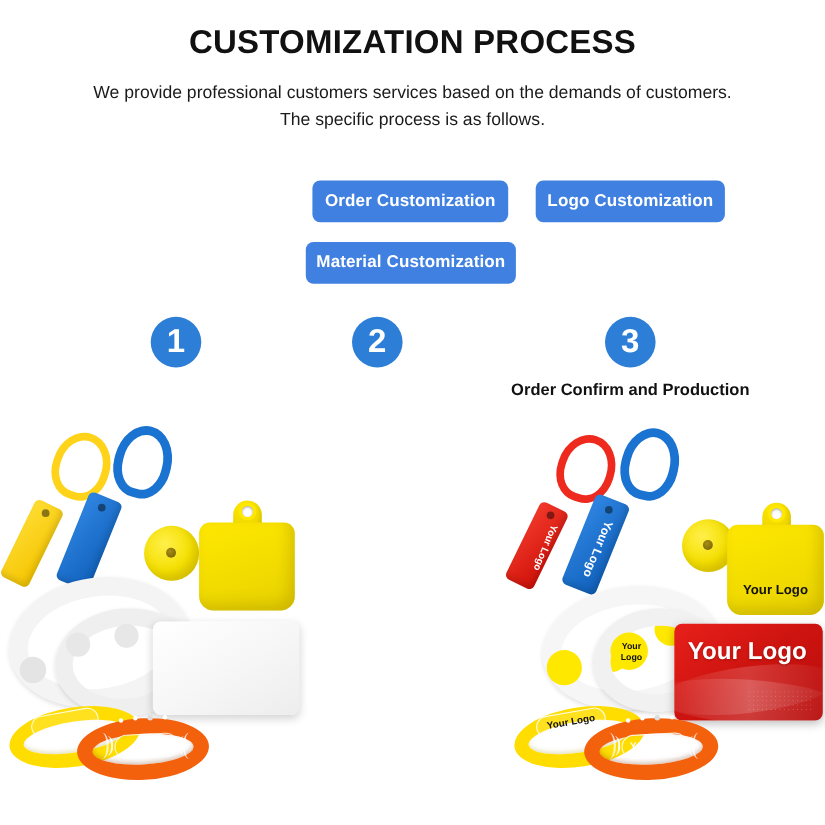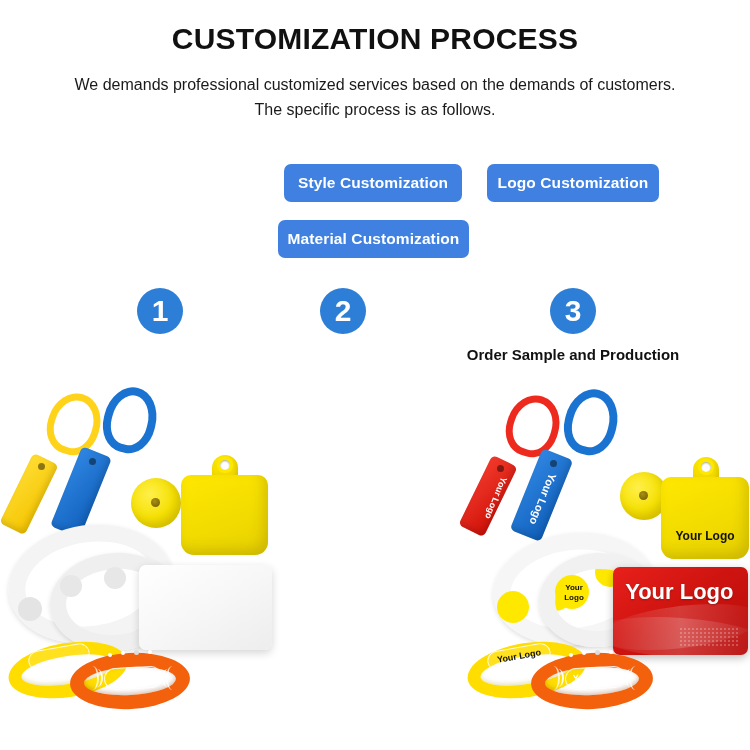"We demands professional customized" span.ln { text: demands professional customized -> provide professional customers }
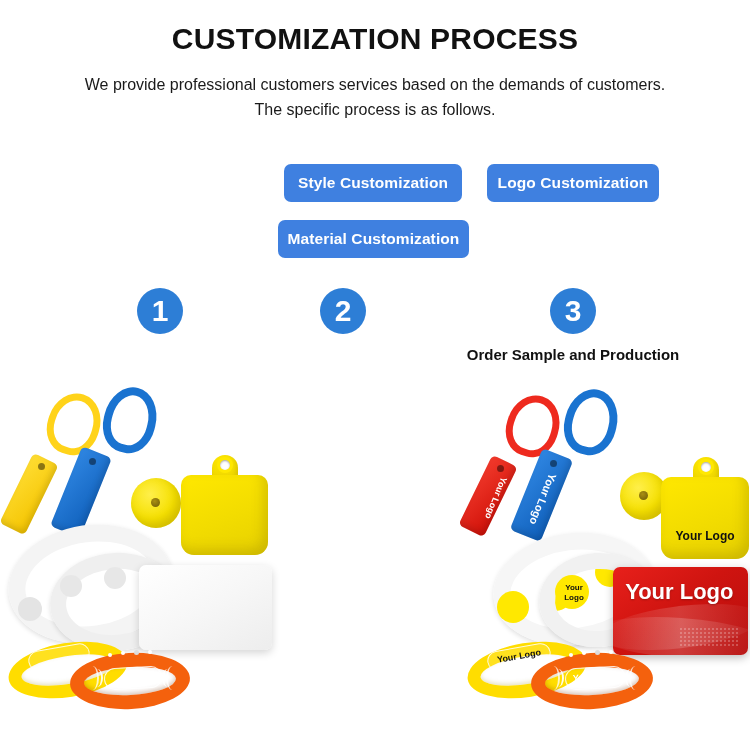"Style Customization" div.pill { text: Style -> Order }
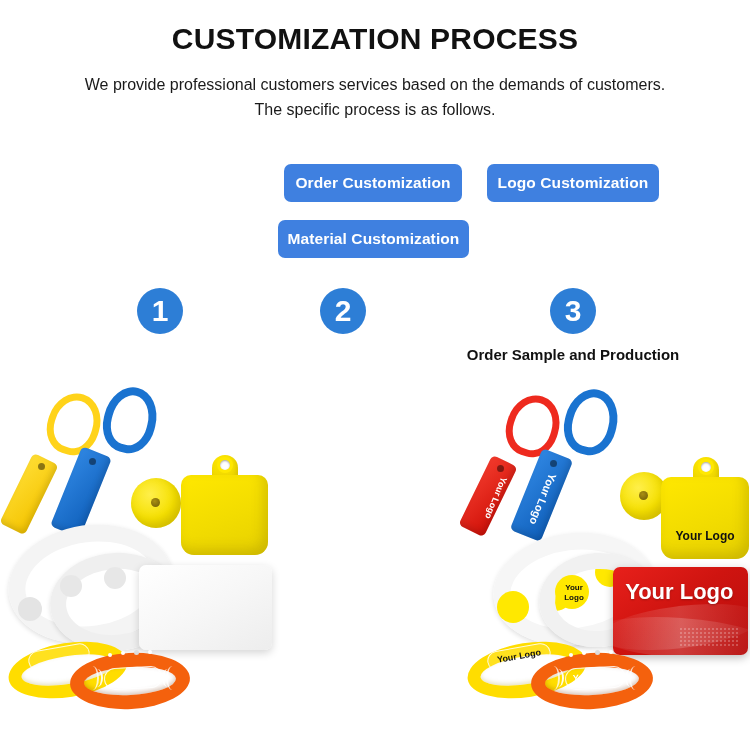"Order Sample and Production" div.step-label { text: Sample -> Confirm }
